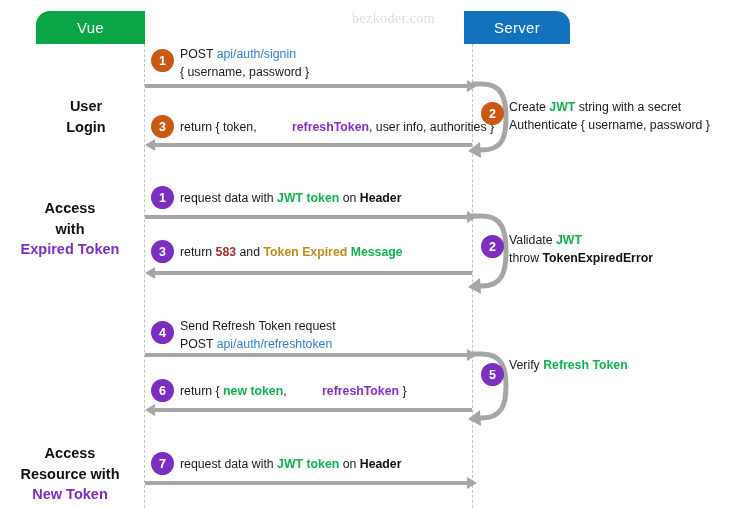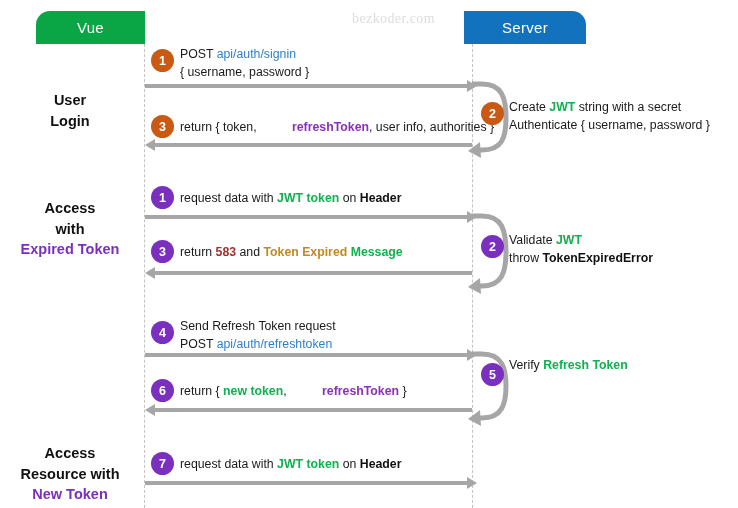"Server" #actor-server { width: 122px -> 106px }
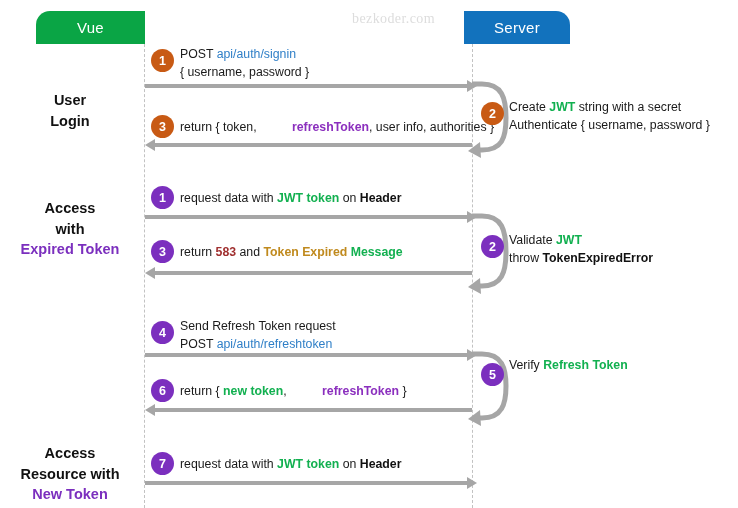"User" div.phase-label { margin-left: none -> 16px; top: 90px -> 96px }
